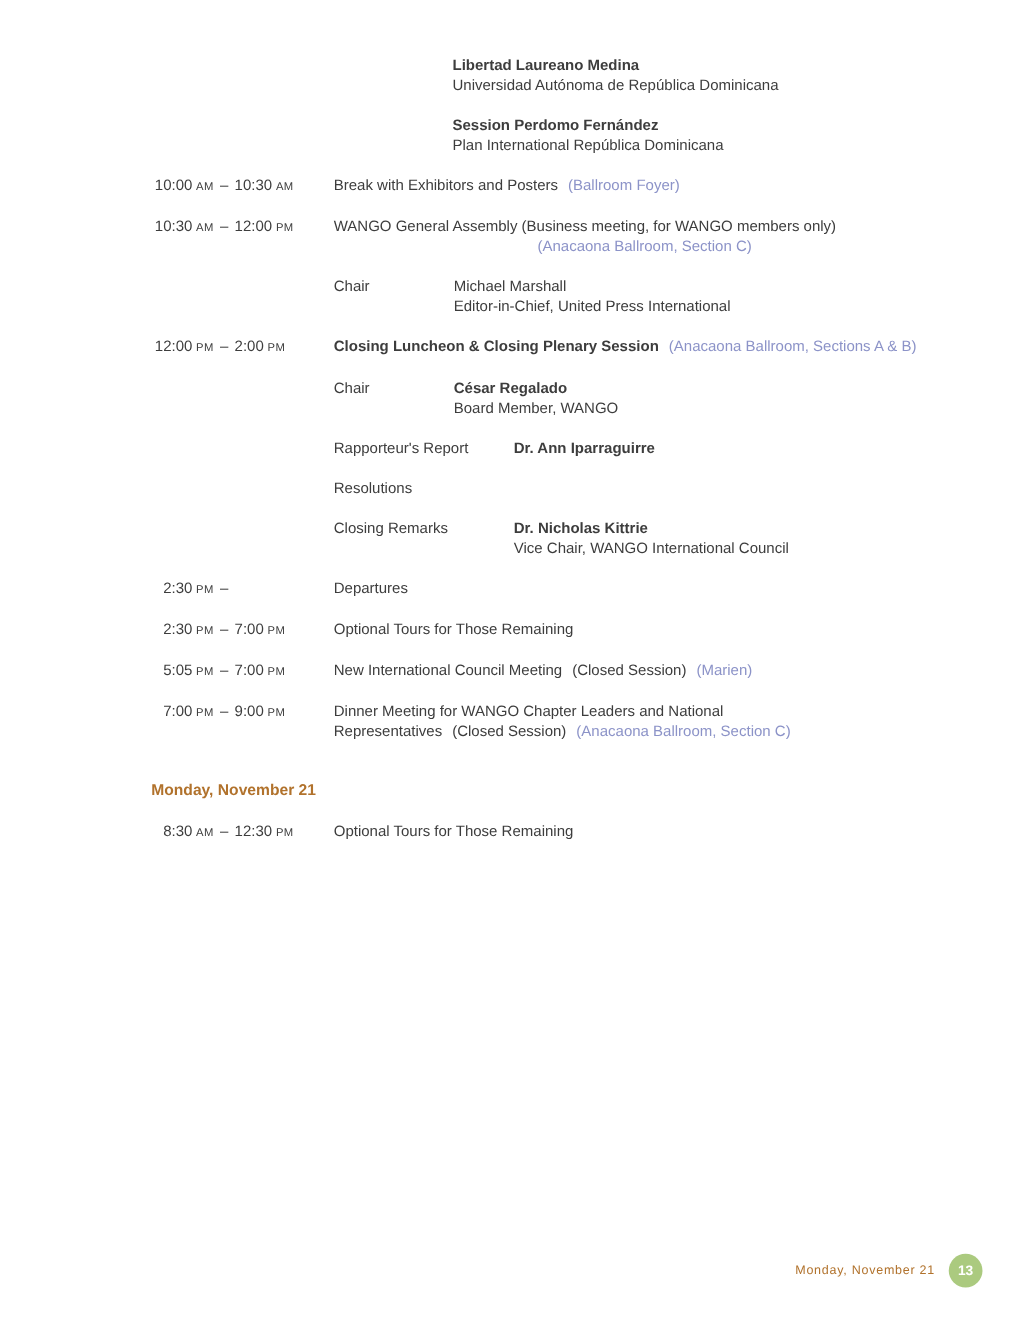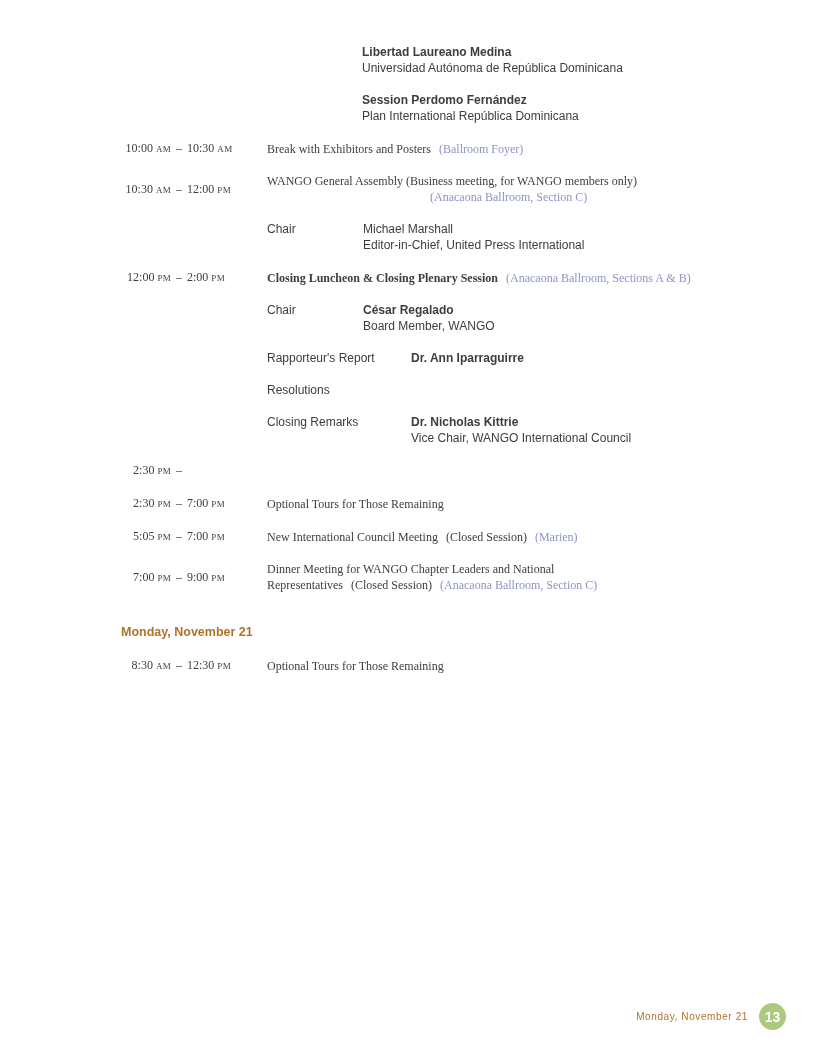"10:00 AM" .event { align-items: center -> flex-start; font-family: Liberation Serif, serif -> none }
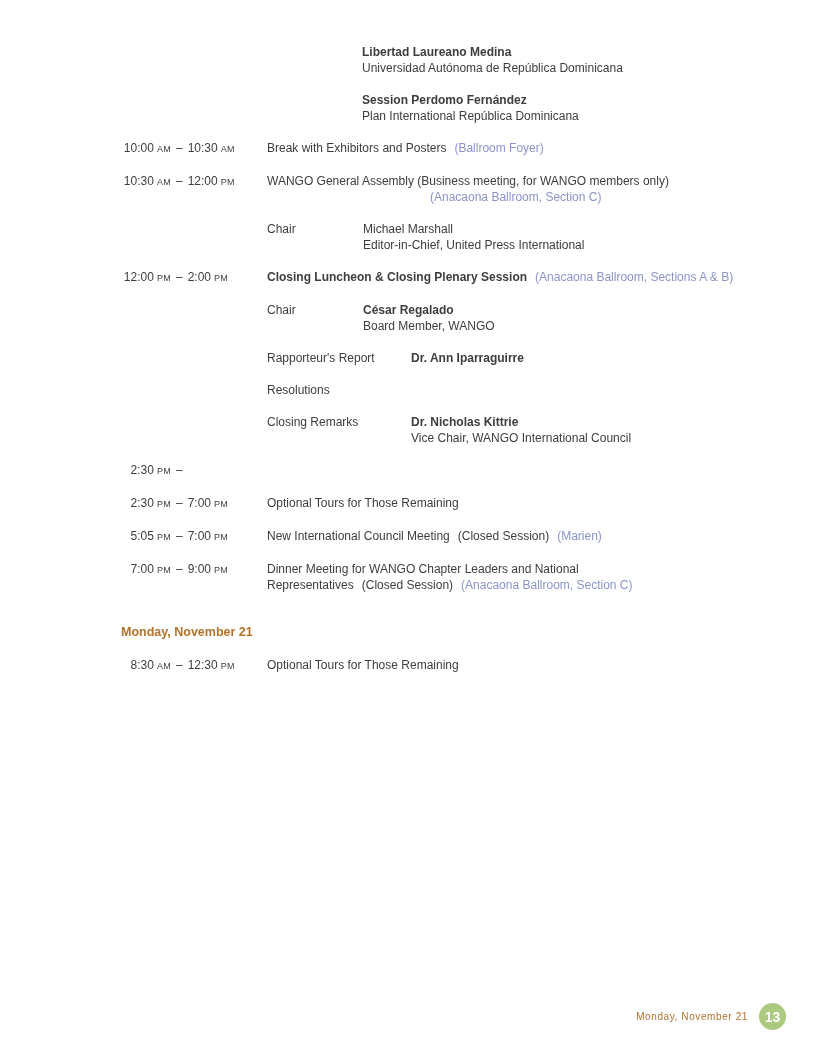"Departures" div.desc { html: none -> <div> <span>Departures</span> </div> }
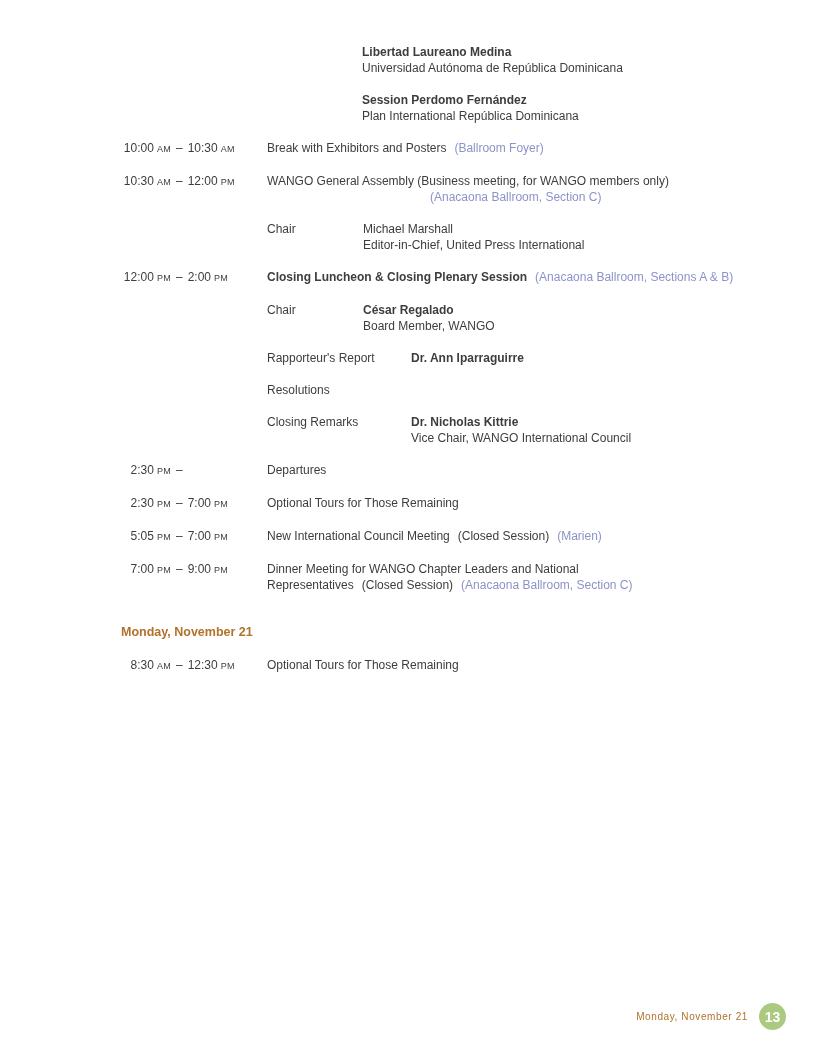"13" .page-badge { font-size: 14px -> 11px }
